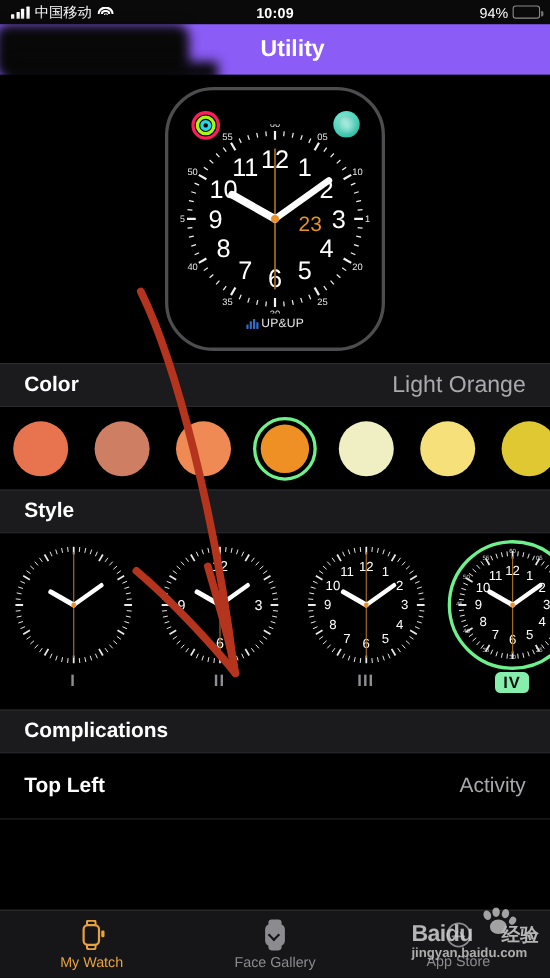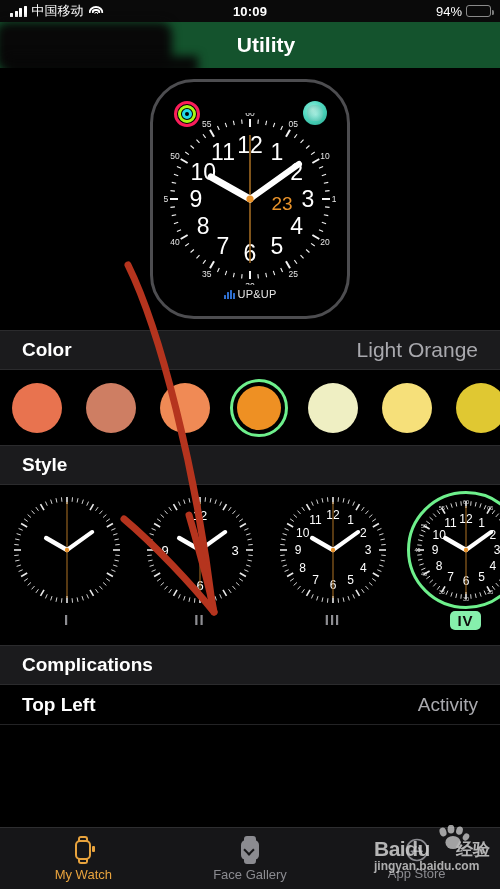"Utility" .navbar { background: #14532d -> #8b5cf6 }
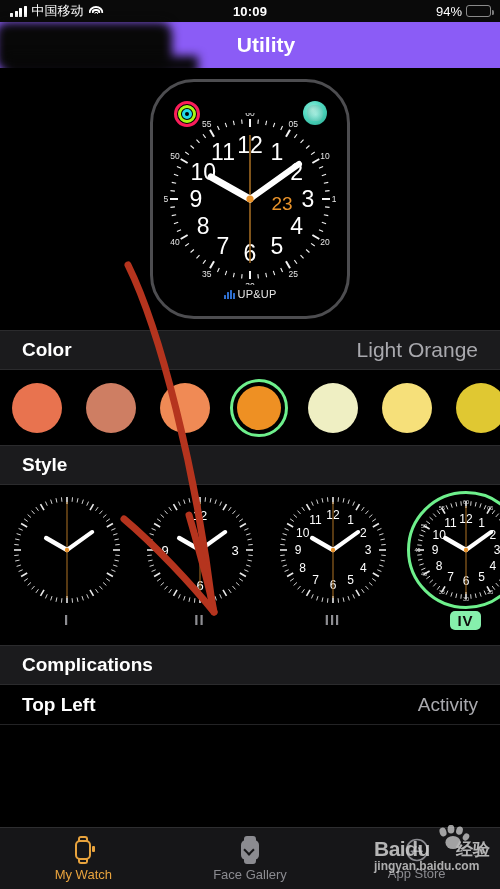"Top Left" .row { height: 40px -> 60px }
